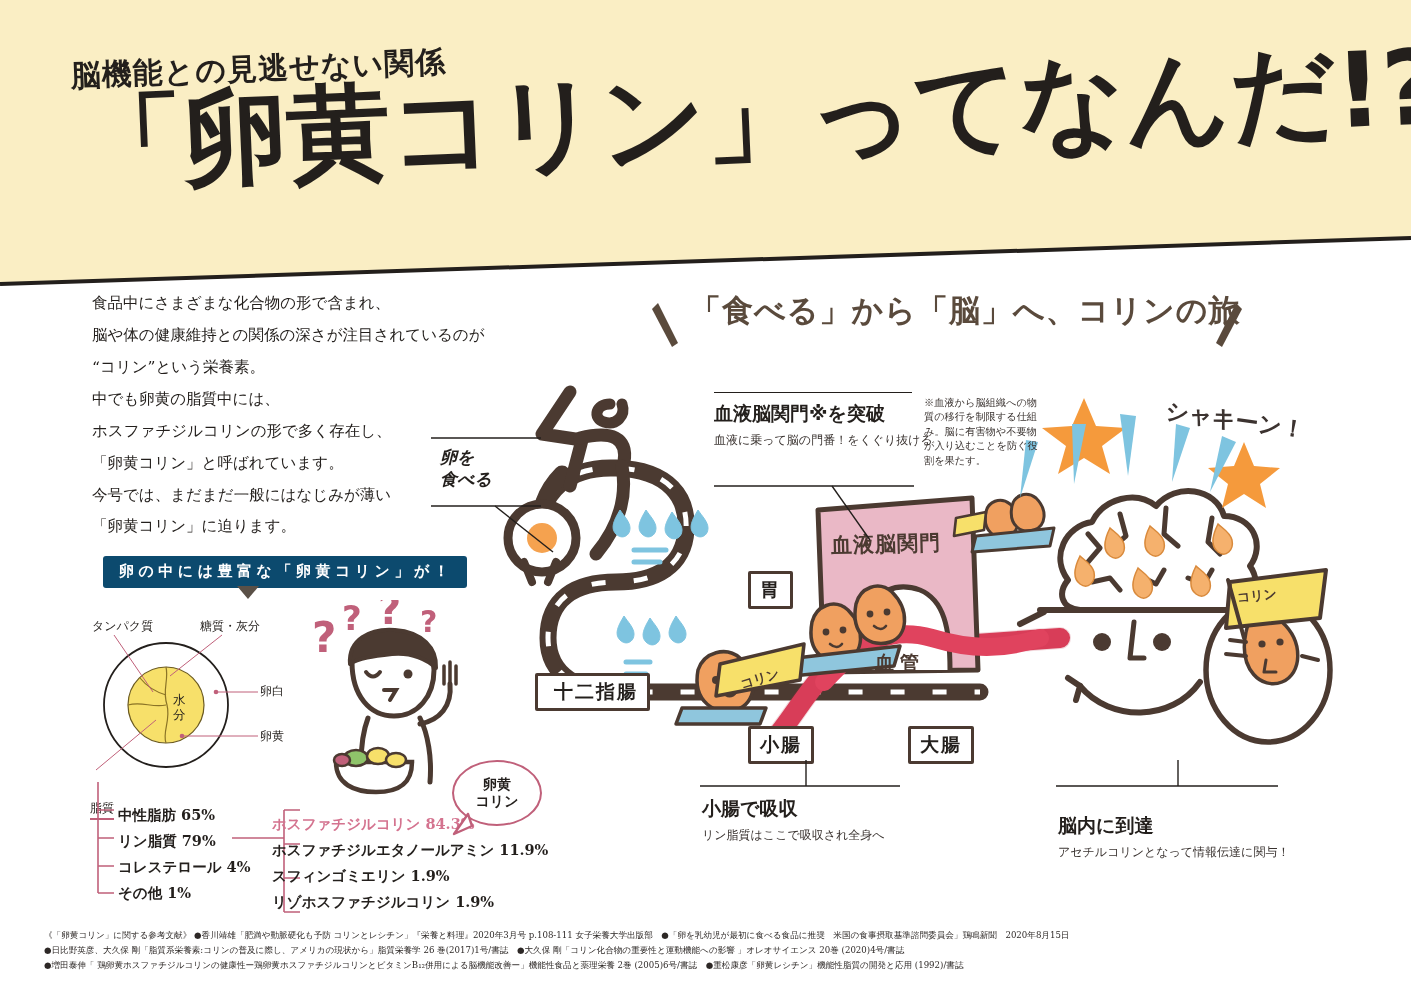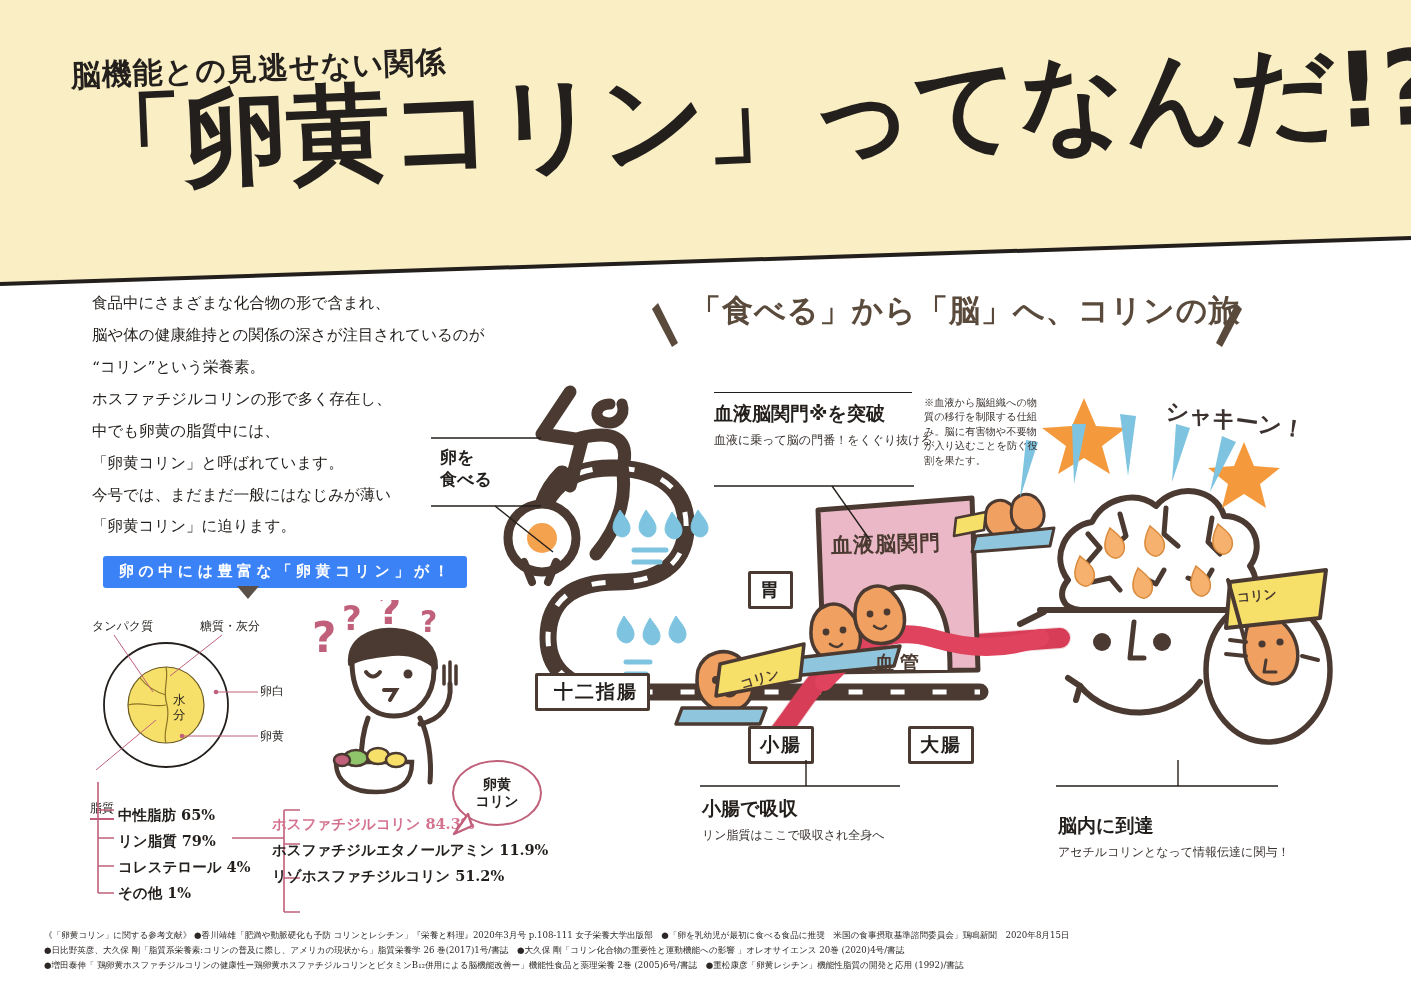"ホスファチジルコリンの形で多く存在し、" div { order: before "中でも卵黄の脂質中には、" -> after "中でも卵黄の脂質中には、" }
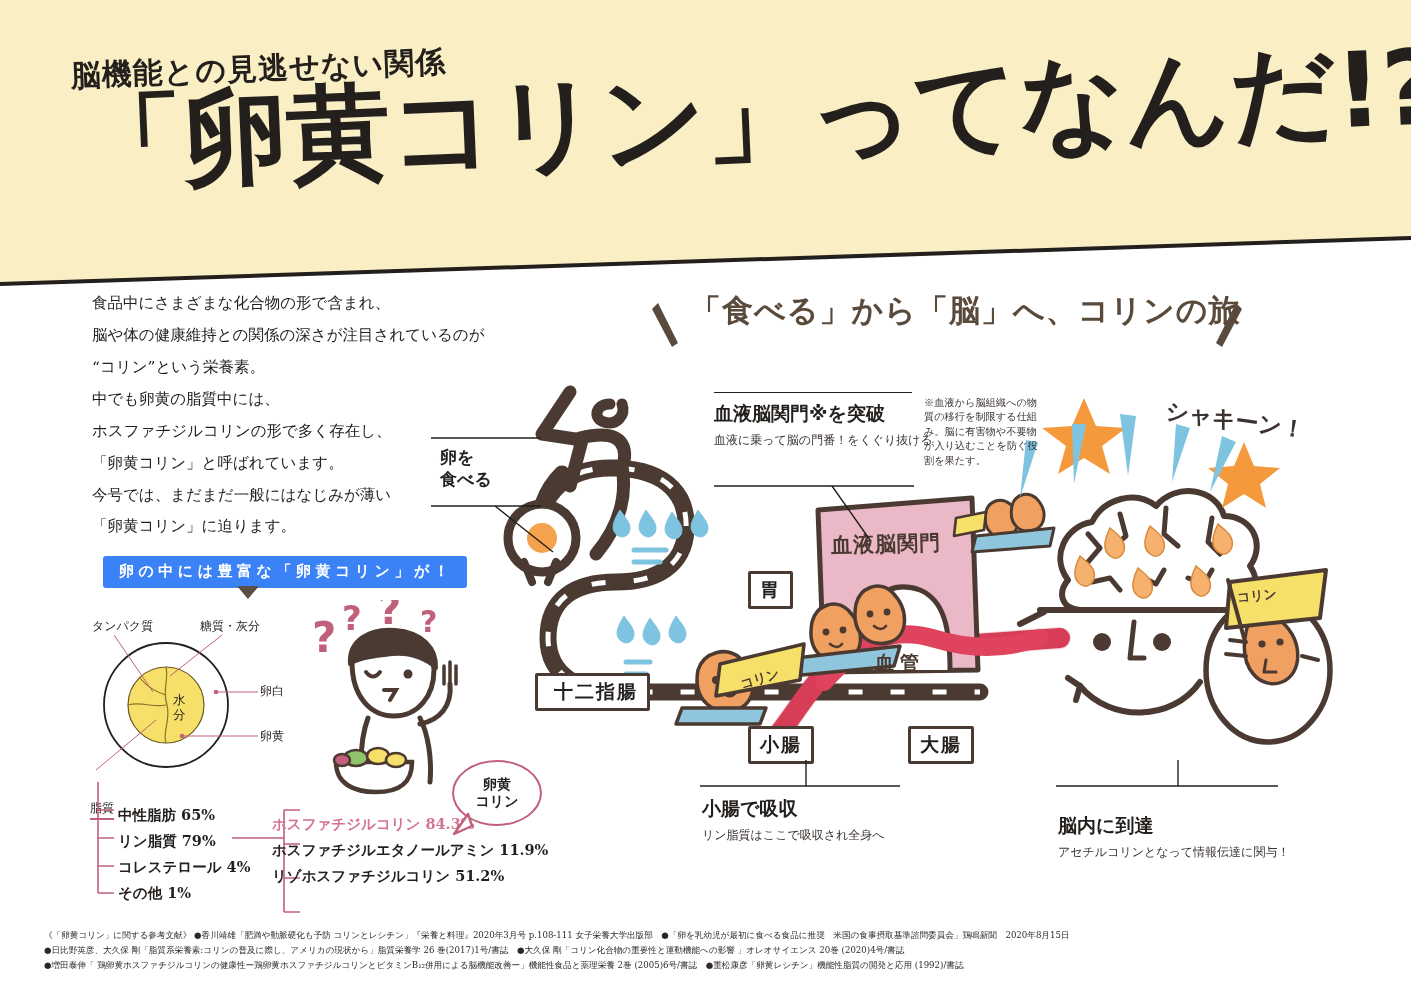"卵を" .eat-label { font-style: none -> italic }
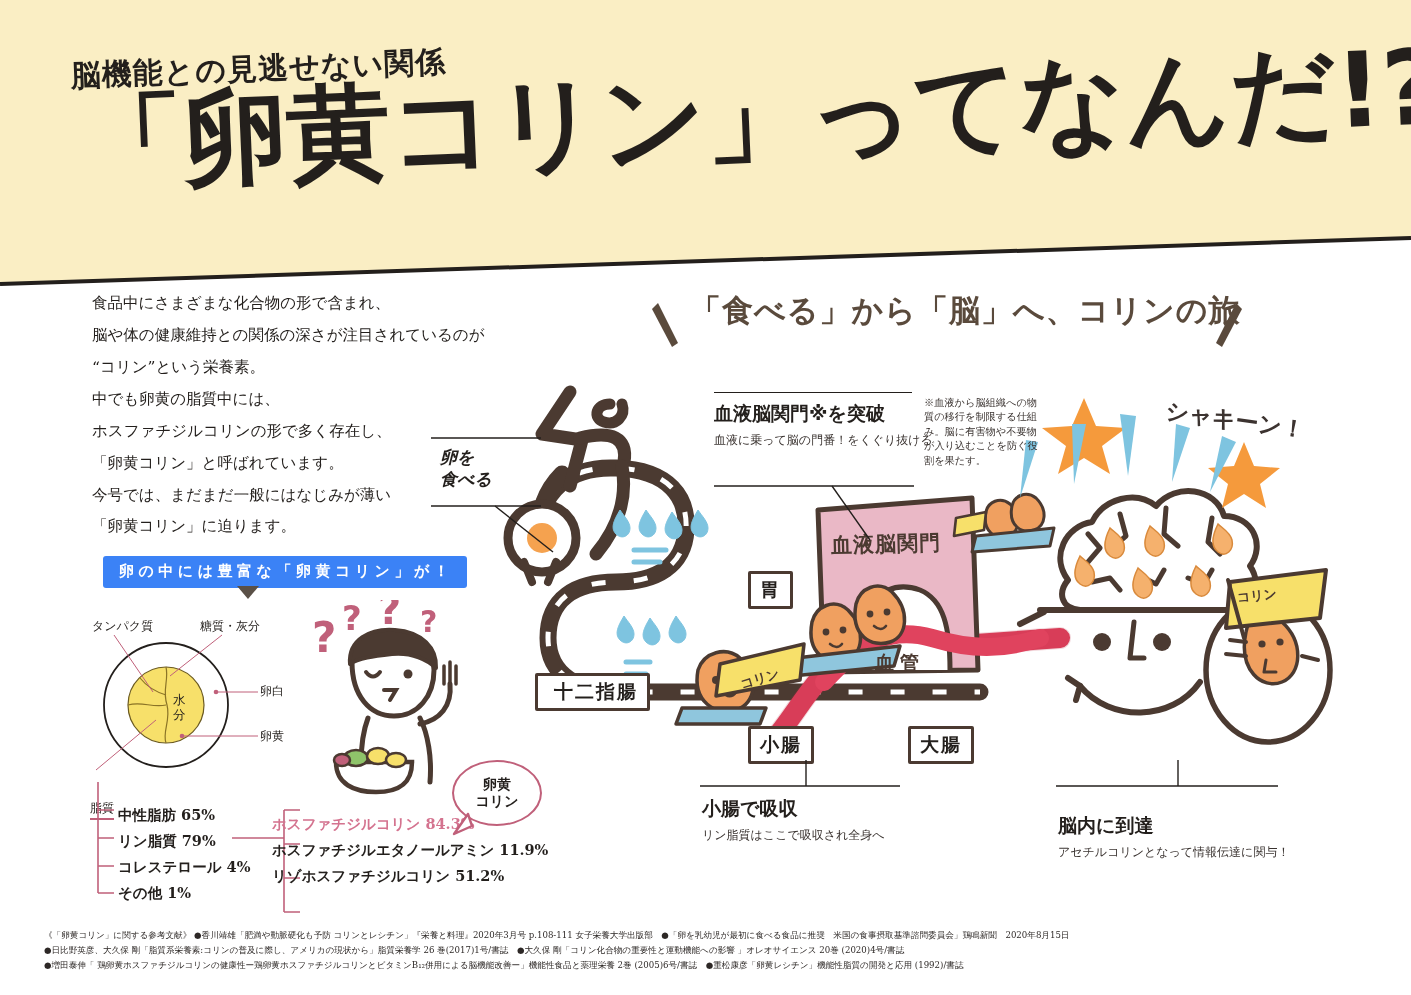"卵の中には豊富な「卵黄コリン」が！" .banner { background: #3b82f6 -> #0c4a6e }
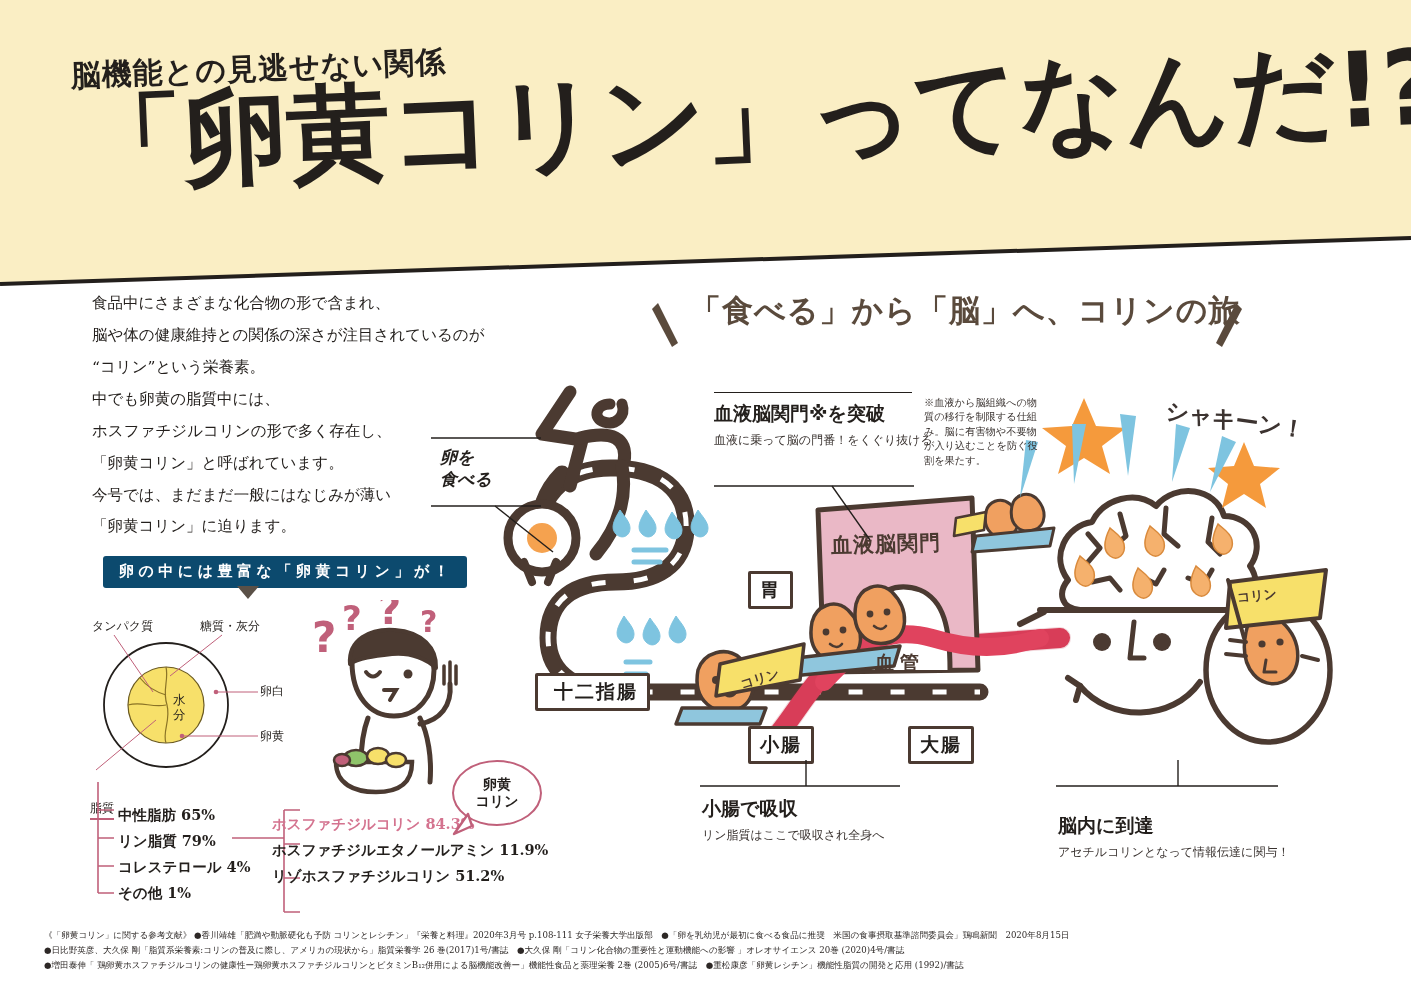"スフィンゴミエリン 1.9%" div.lipid2-row { html: none -> <div>スフィンゴミエリン 1.9%</div> }
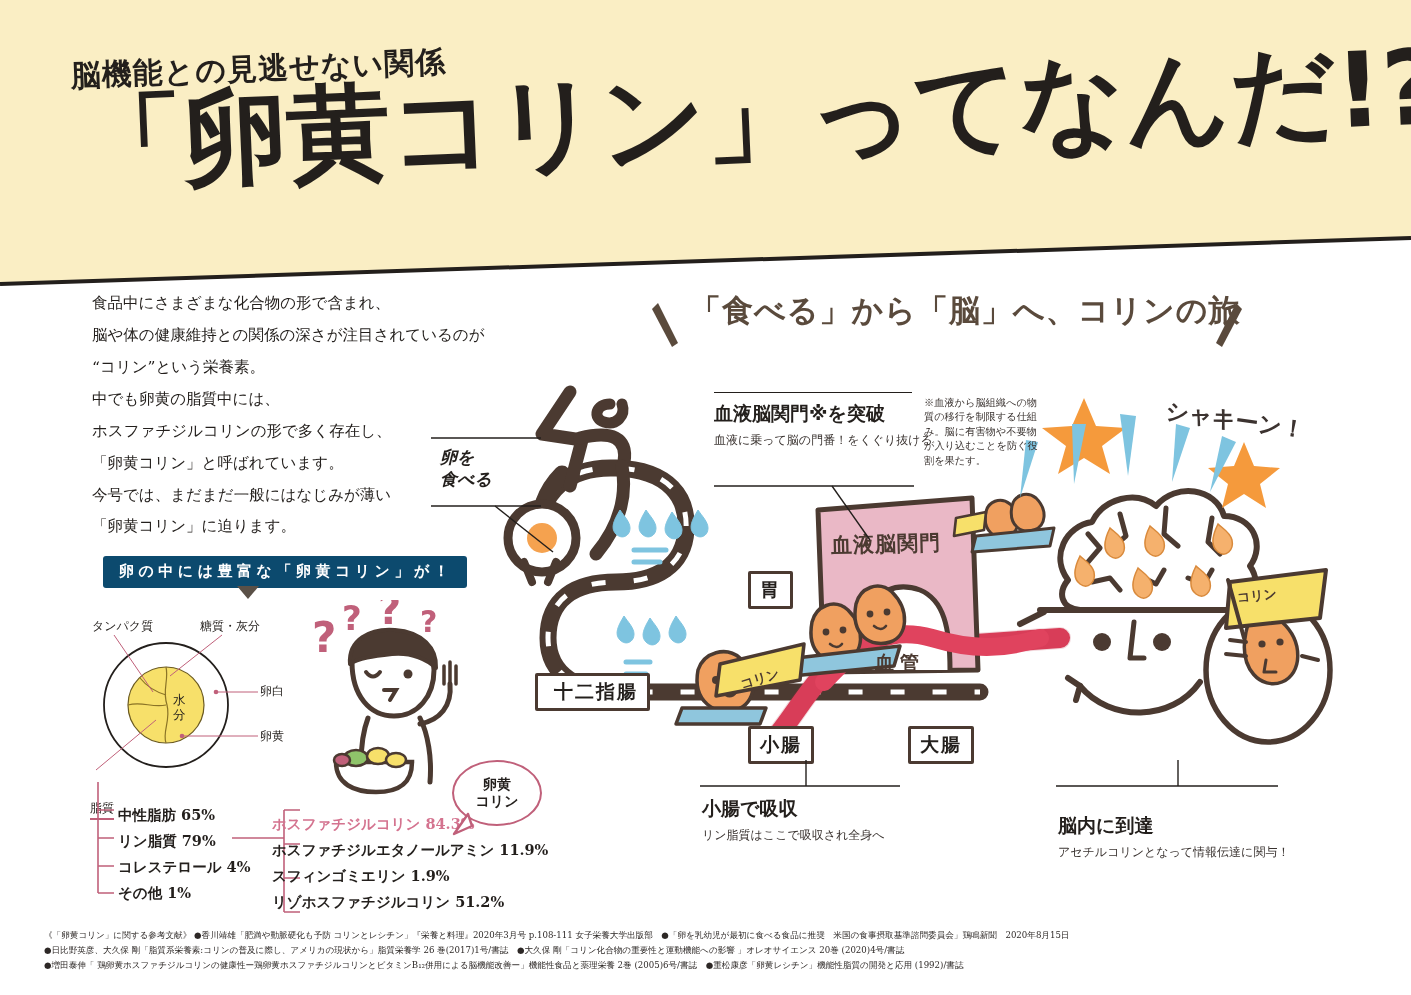"リゾホスファチジルコリン 51.2%" div.lipid2-row { text: 51.2% -> 1.9% }
